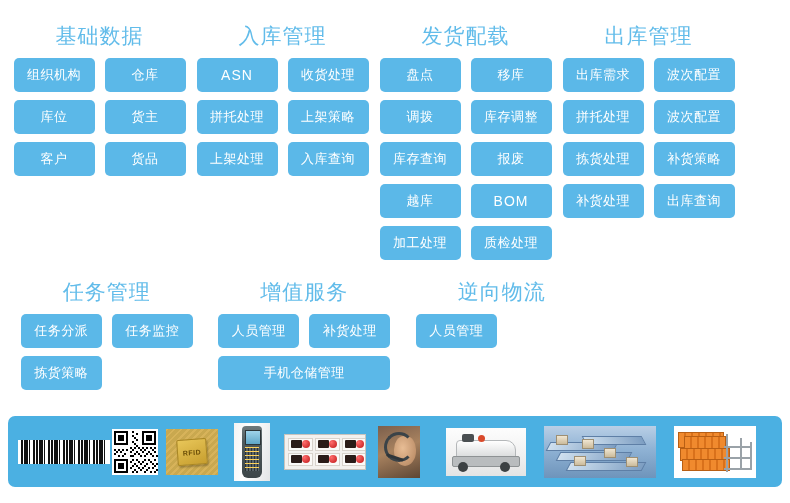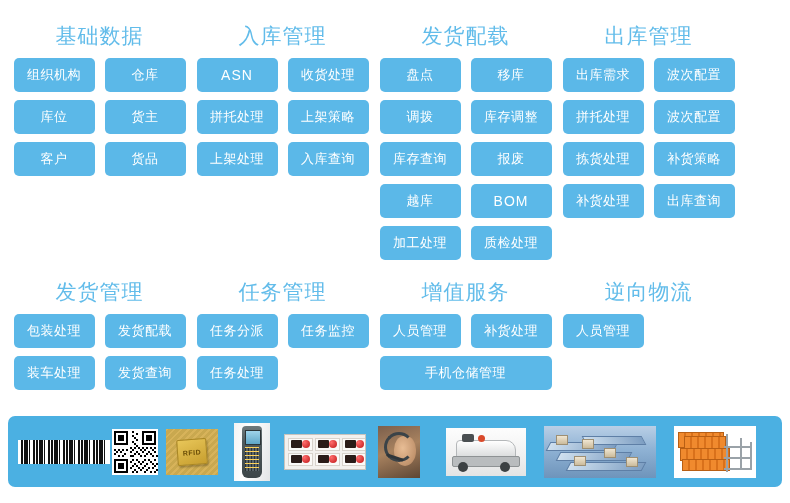"发货管理" div.module { html: <div> <div>发货管理</div> <div> <div>包装处理</div> <div>发货配载</div> <div>装车处理</div> <div>发货查询</div> </div> </div> -> none }
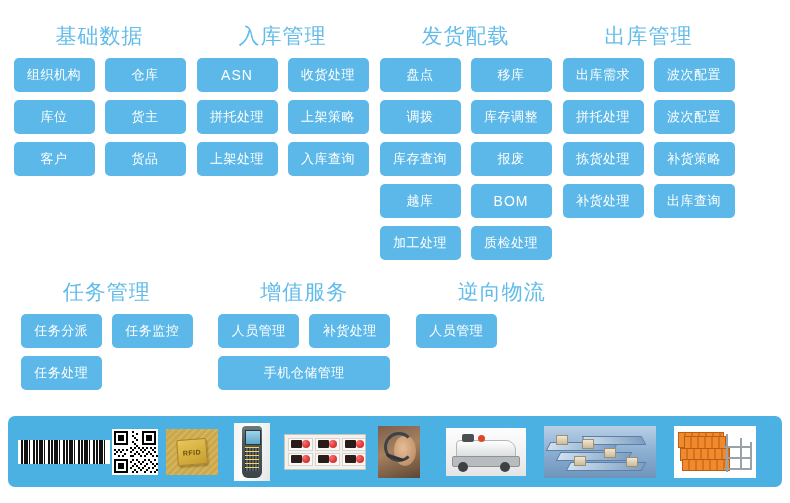"任务处理" div.btn { text: 任务处理 -> 拣货策略 }
